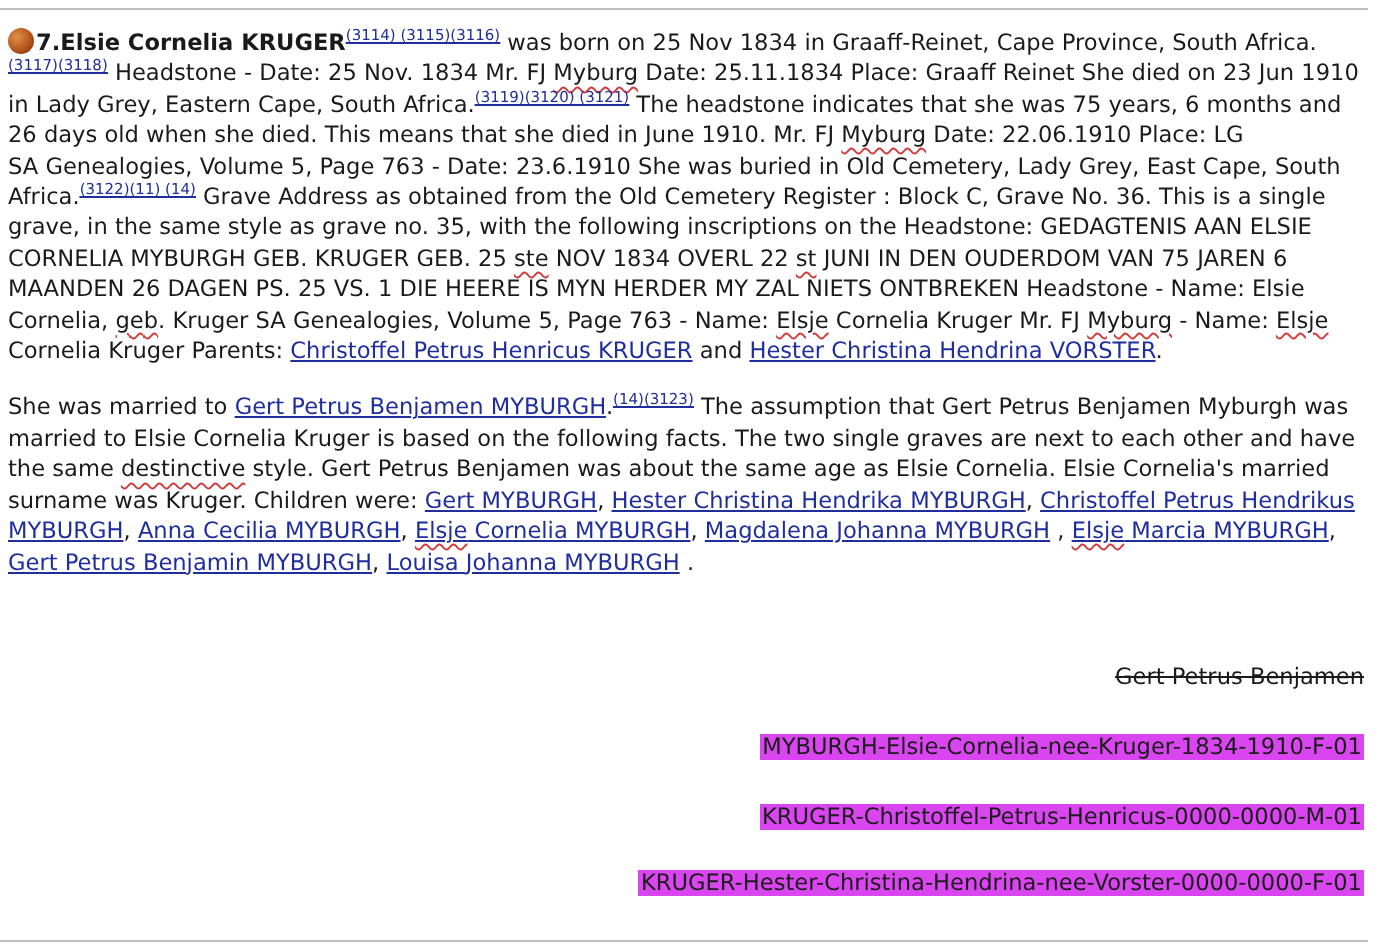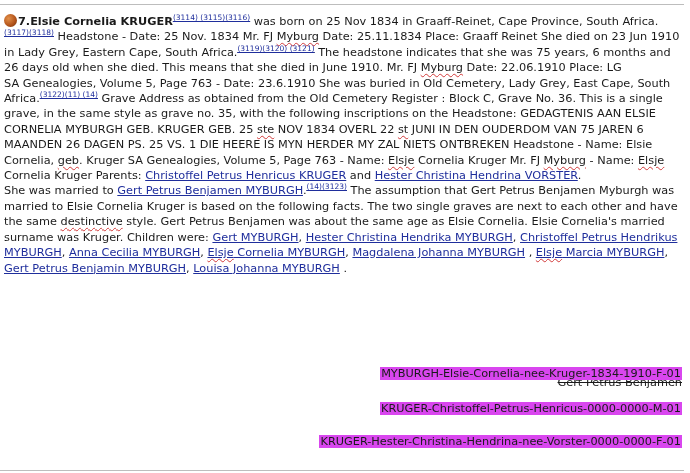"She was married to Gert" .para2 { margin-top: none -> 13px }
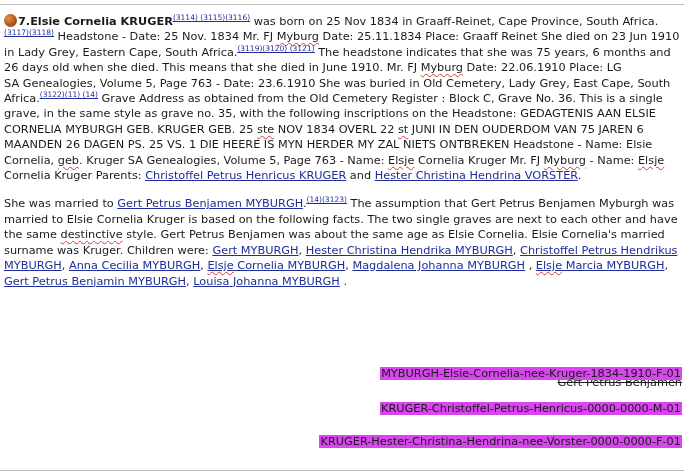"Gert Petrus Benjamen" .strike { margin-top: 44px -> none }
